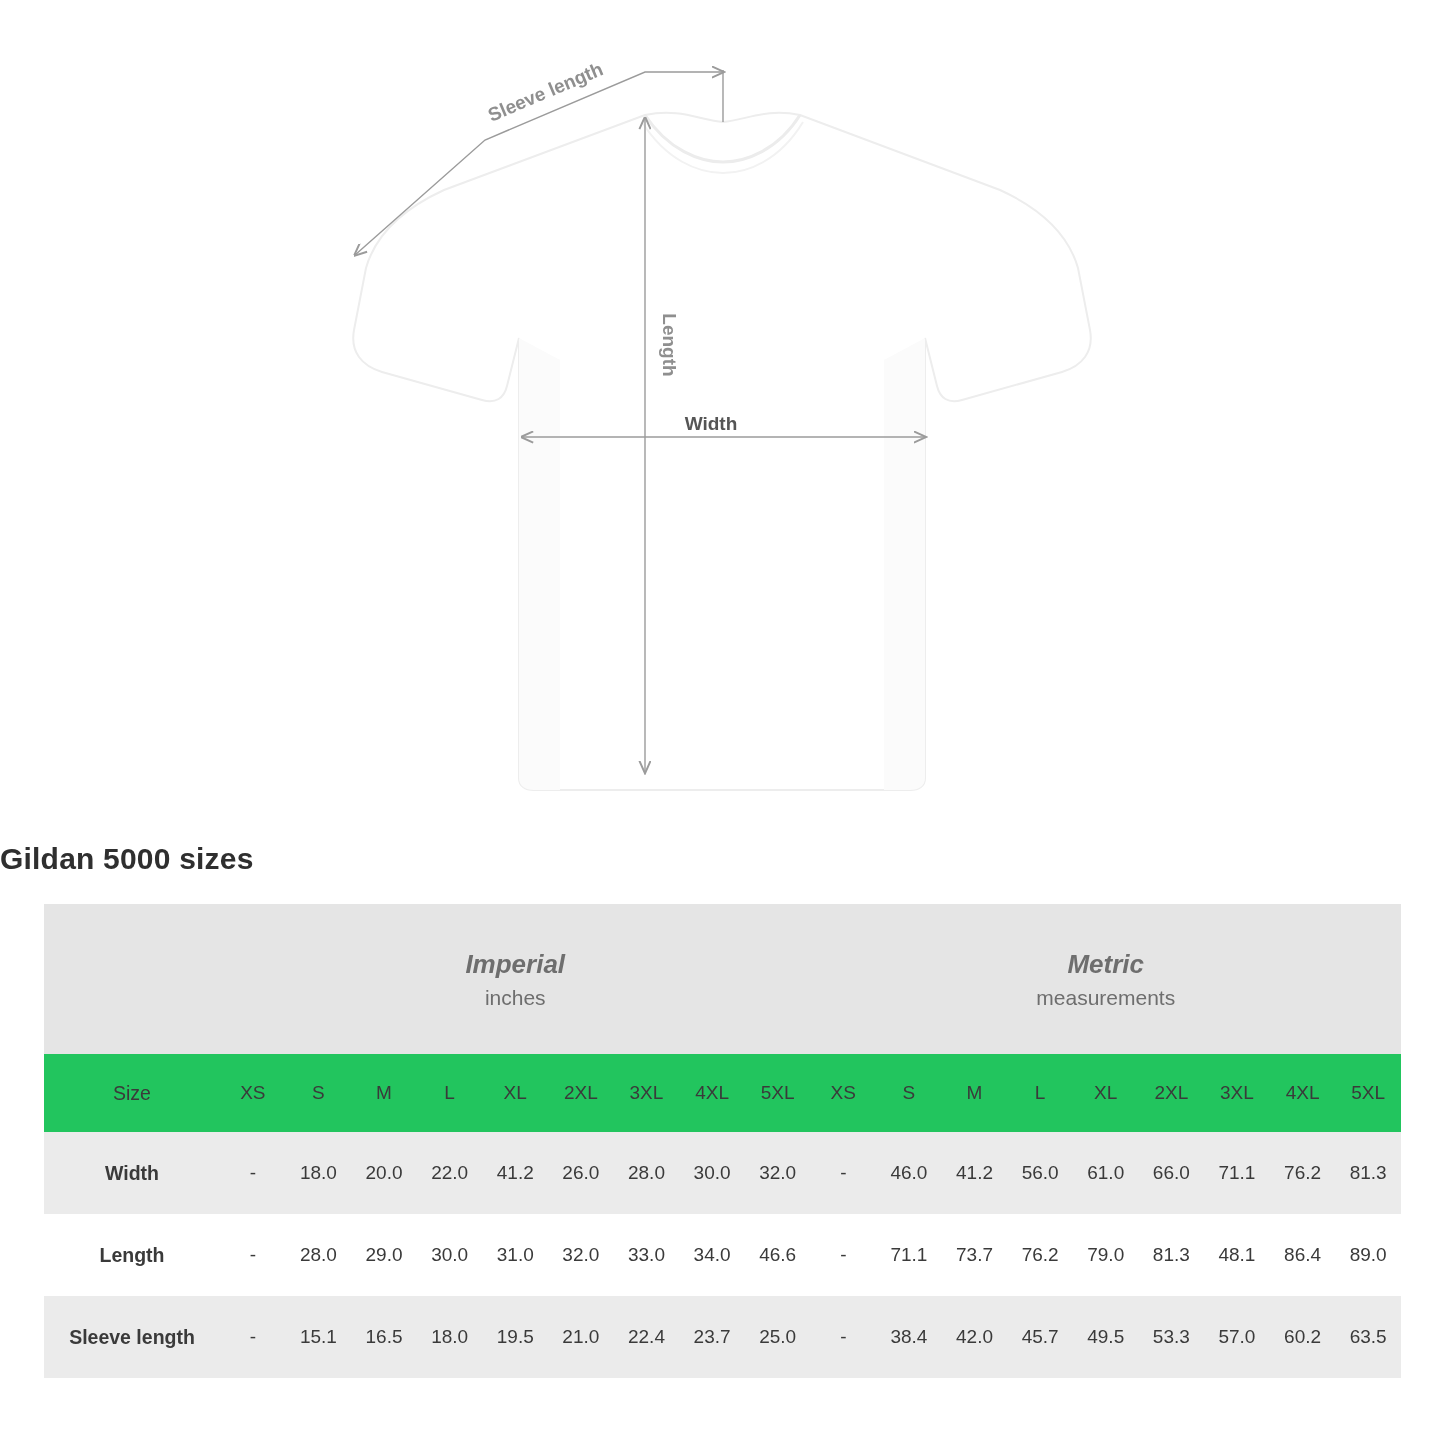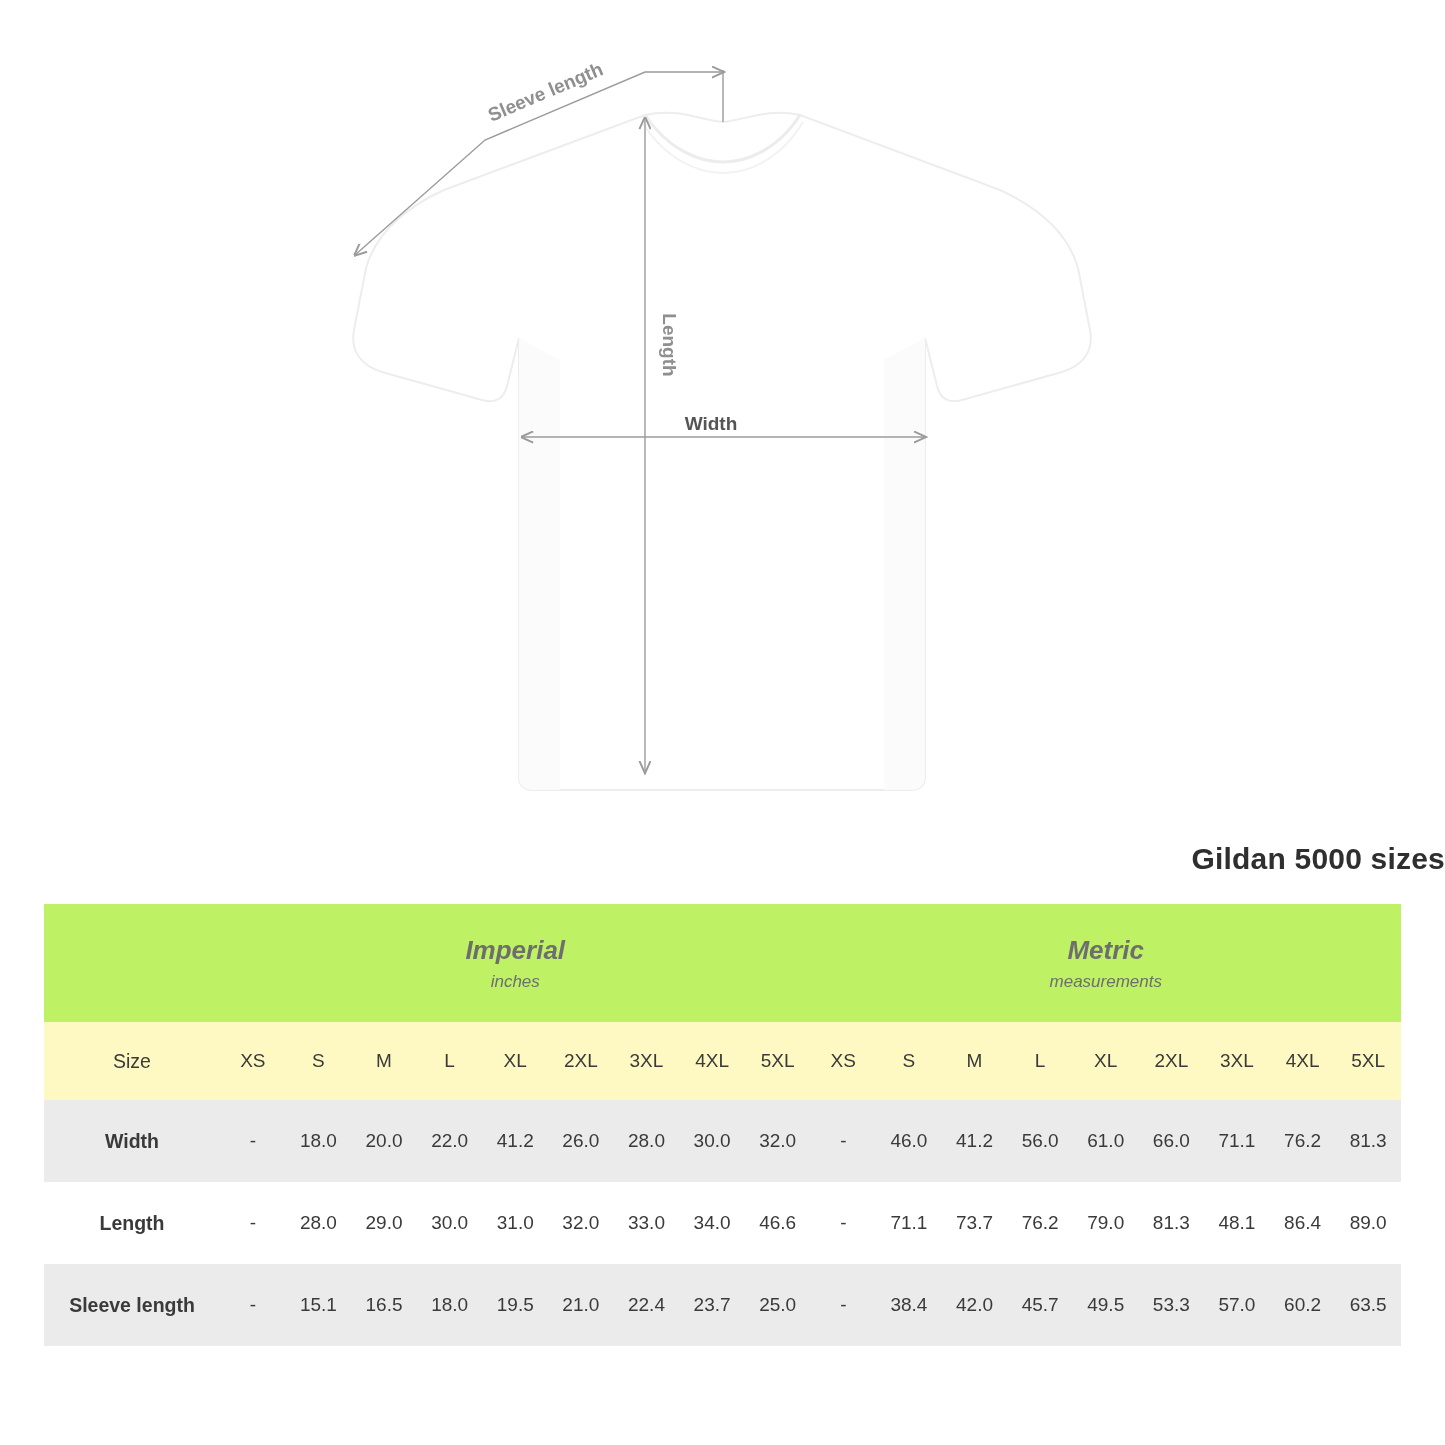"Gildan 5000 sizes" .title-block { text-align: right -> left }
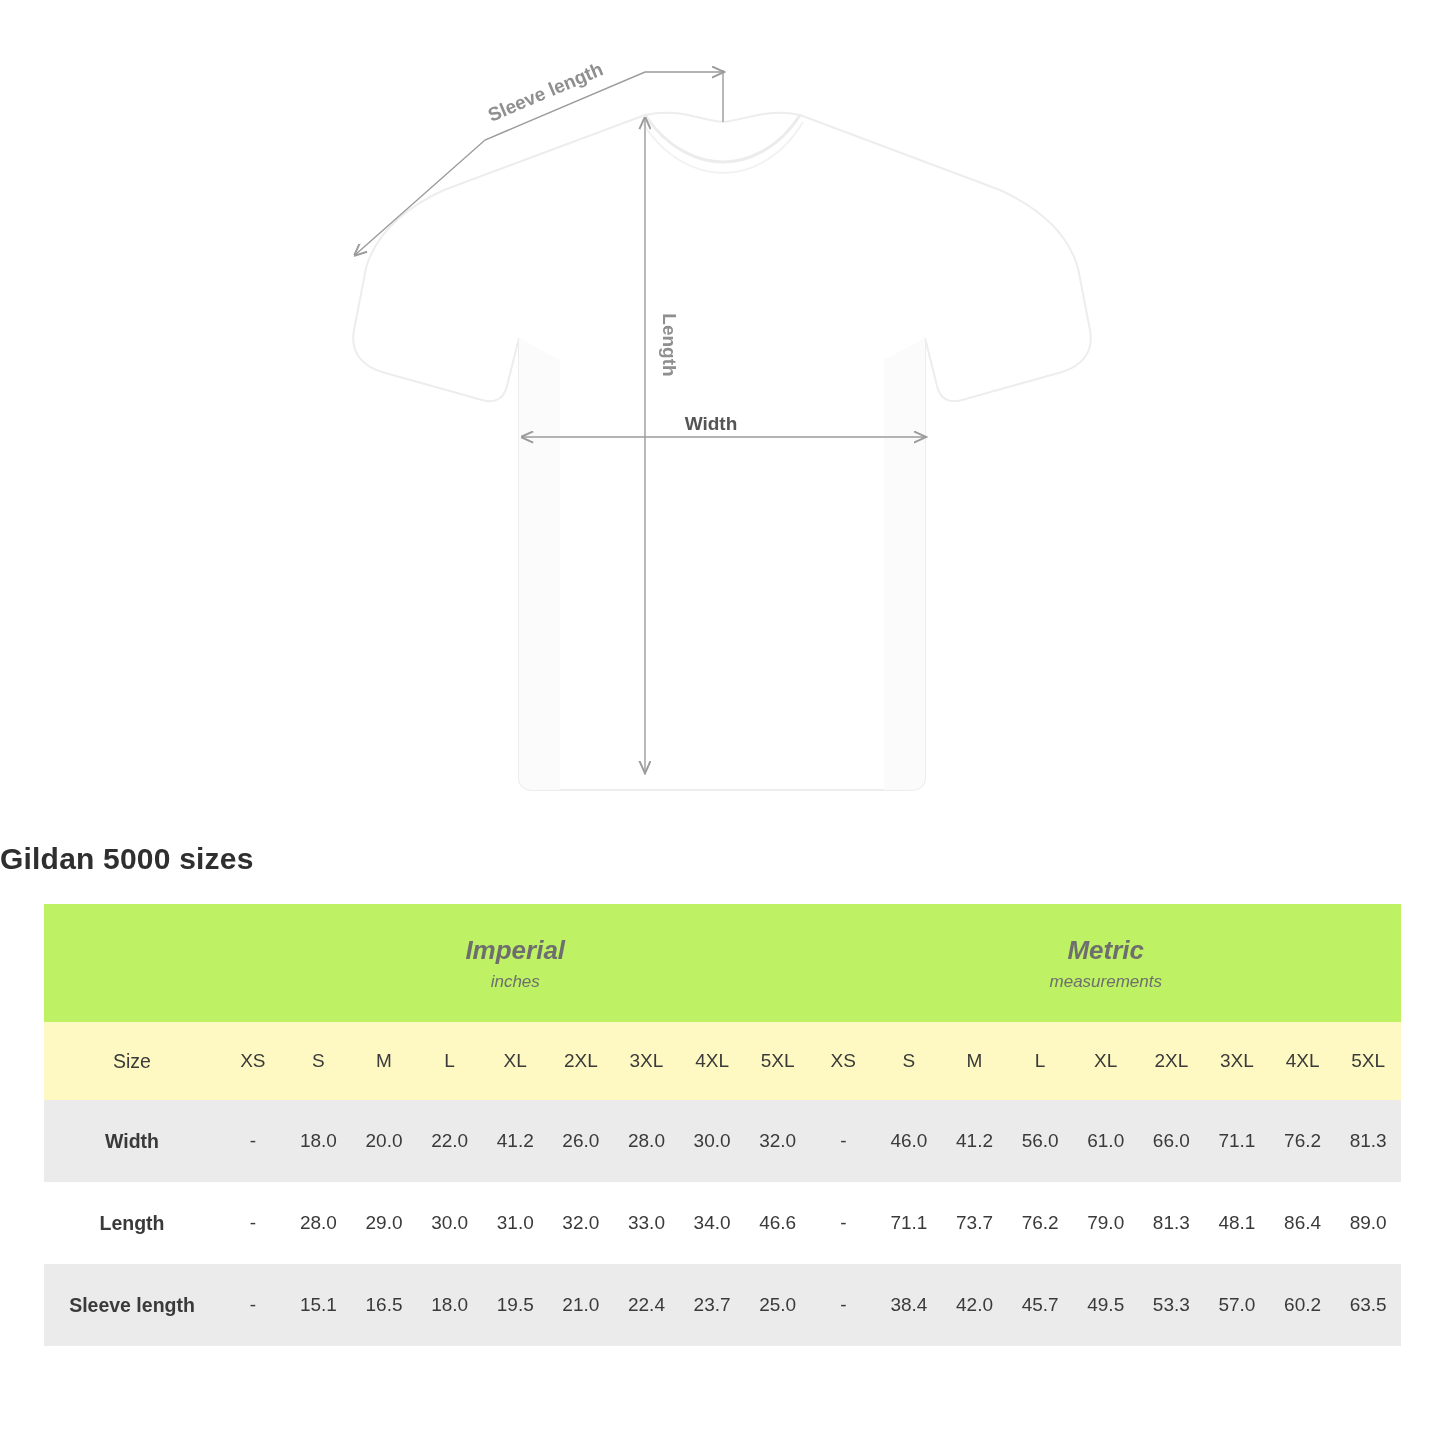"Imperial" .unit-row td { background: #bef264 -> #e5e5e5; height: 118px -> 150px }
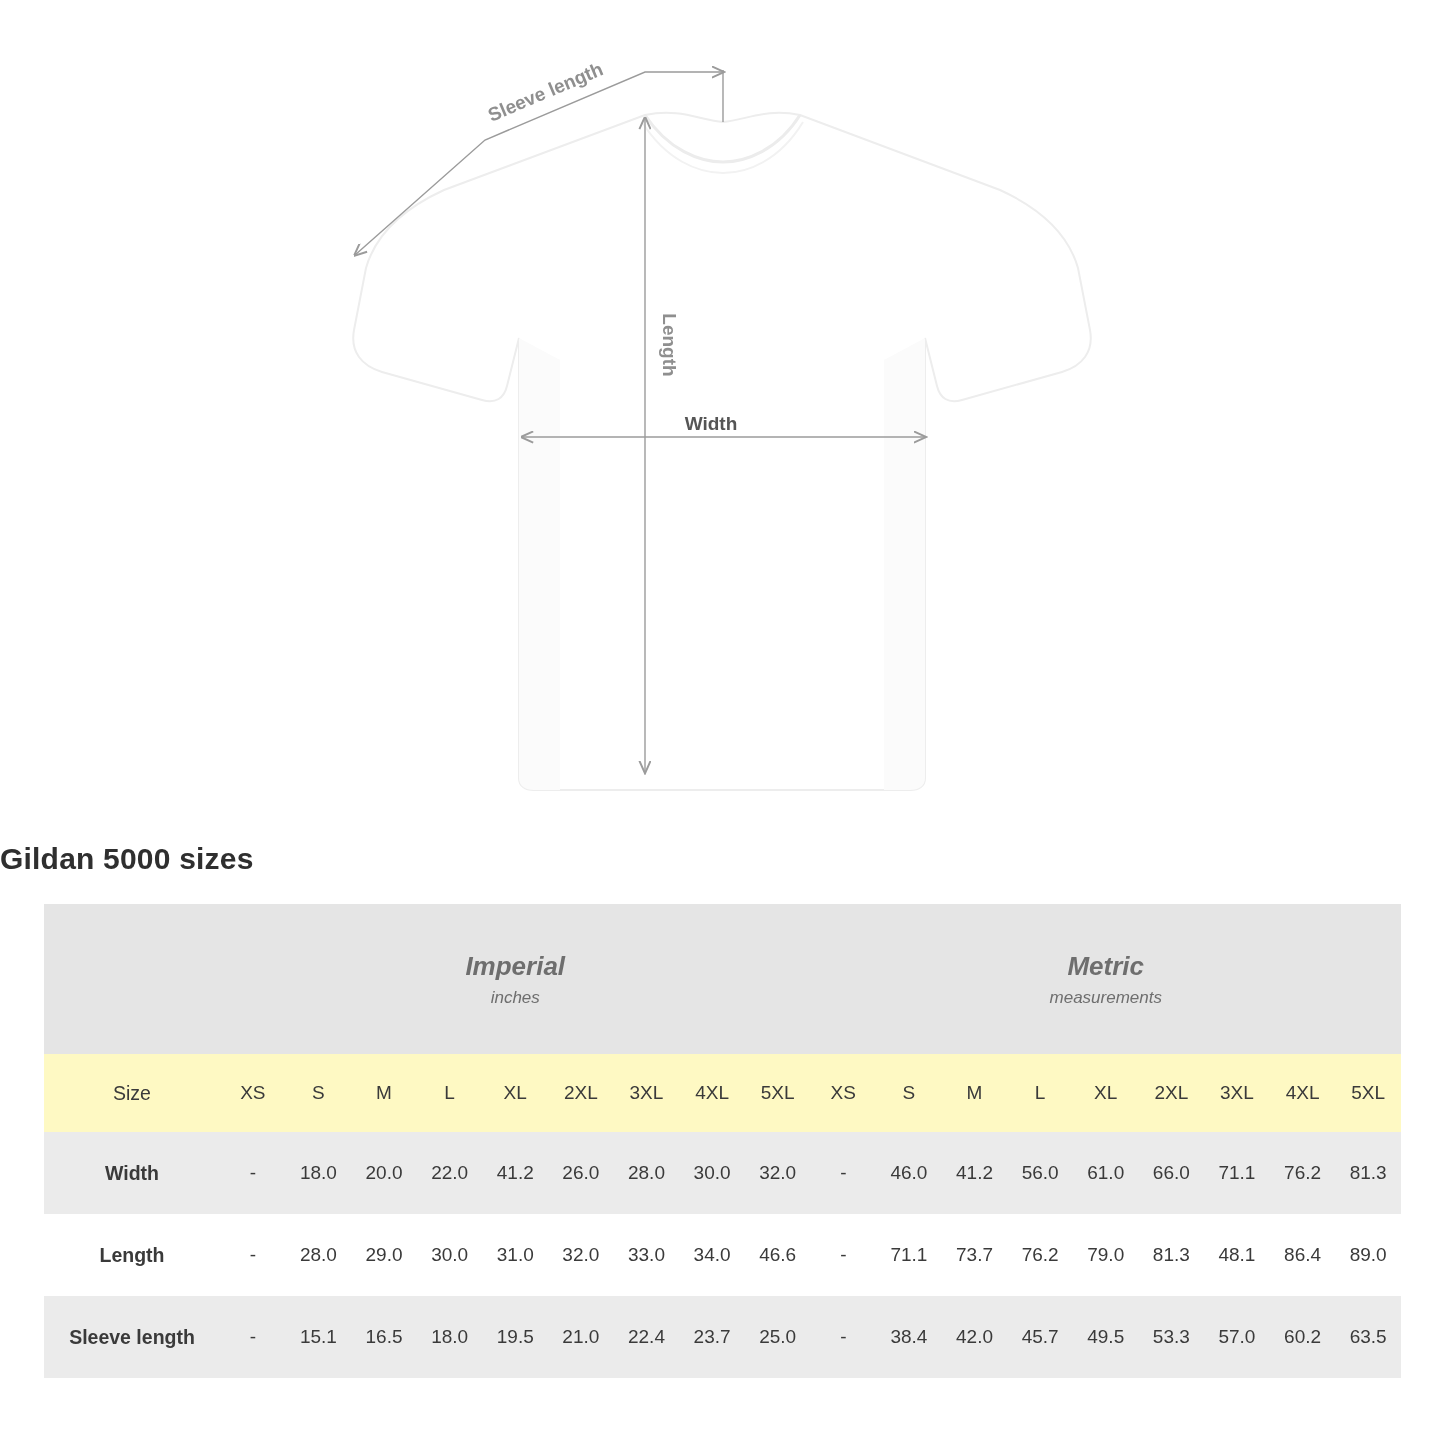"inches" .unit-sub { font-size: 17px -> 21px; font-style: italic -> none }
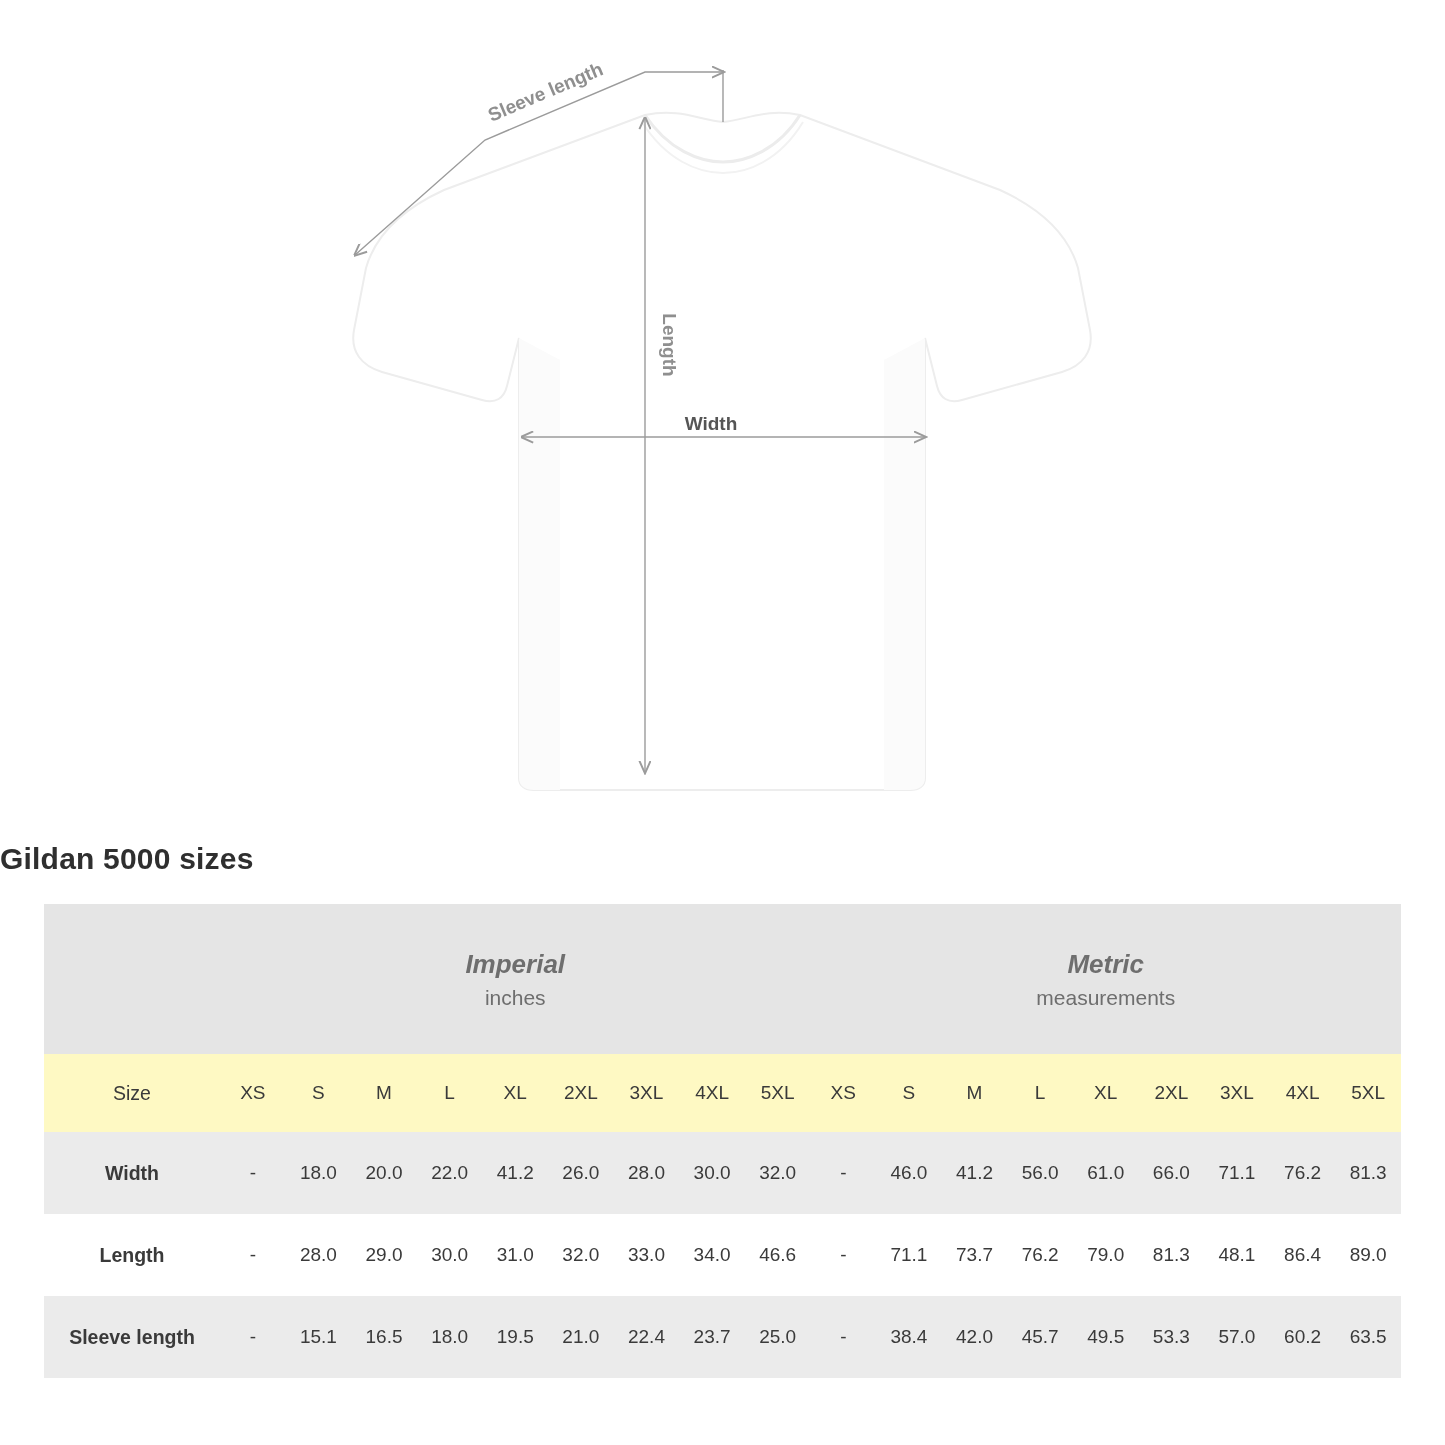"Size" .header-row td { background: #fef9c3 -> #22c55e }
